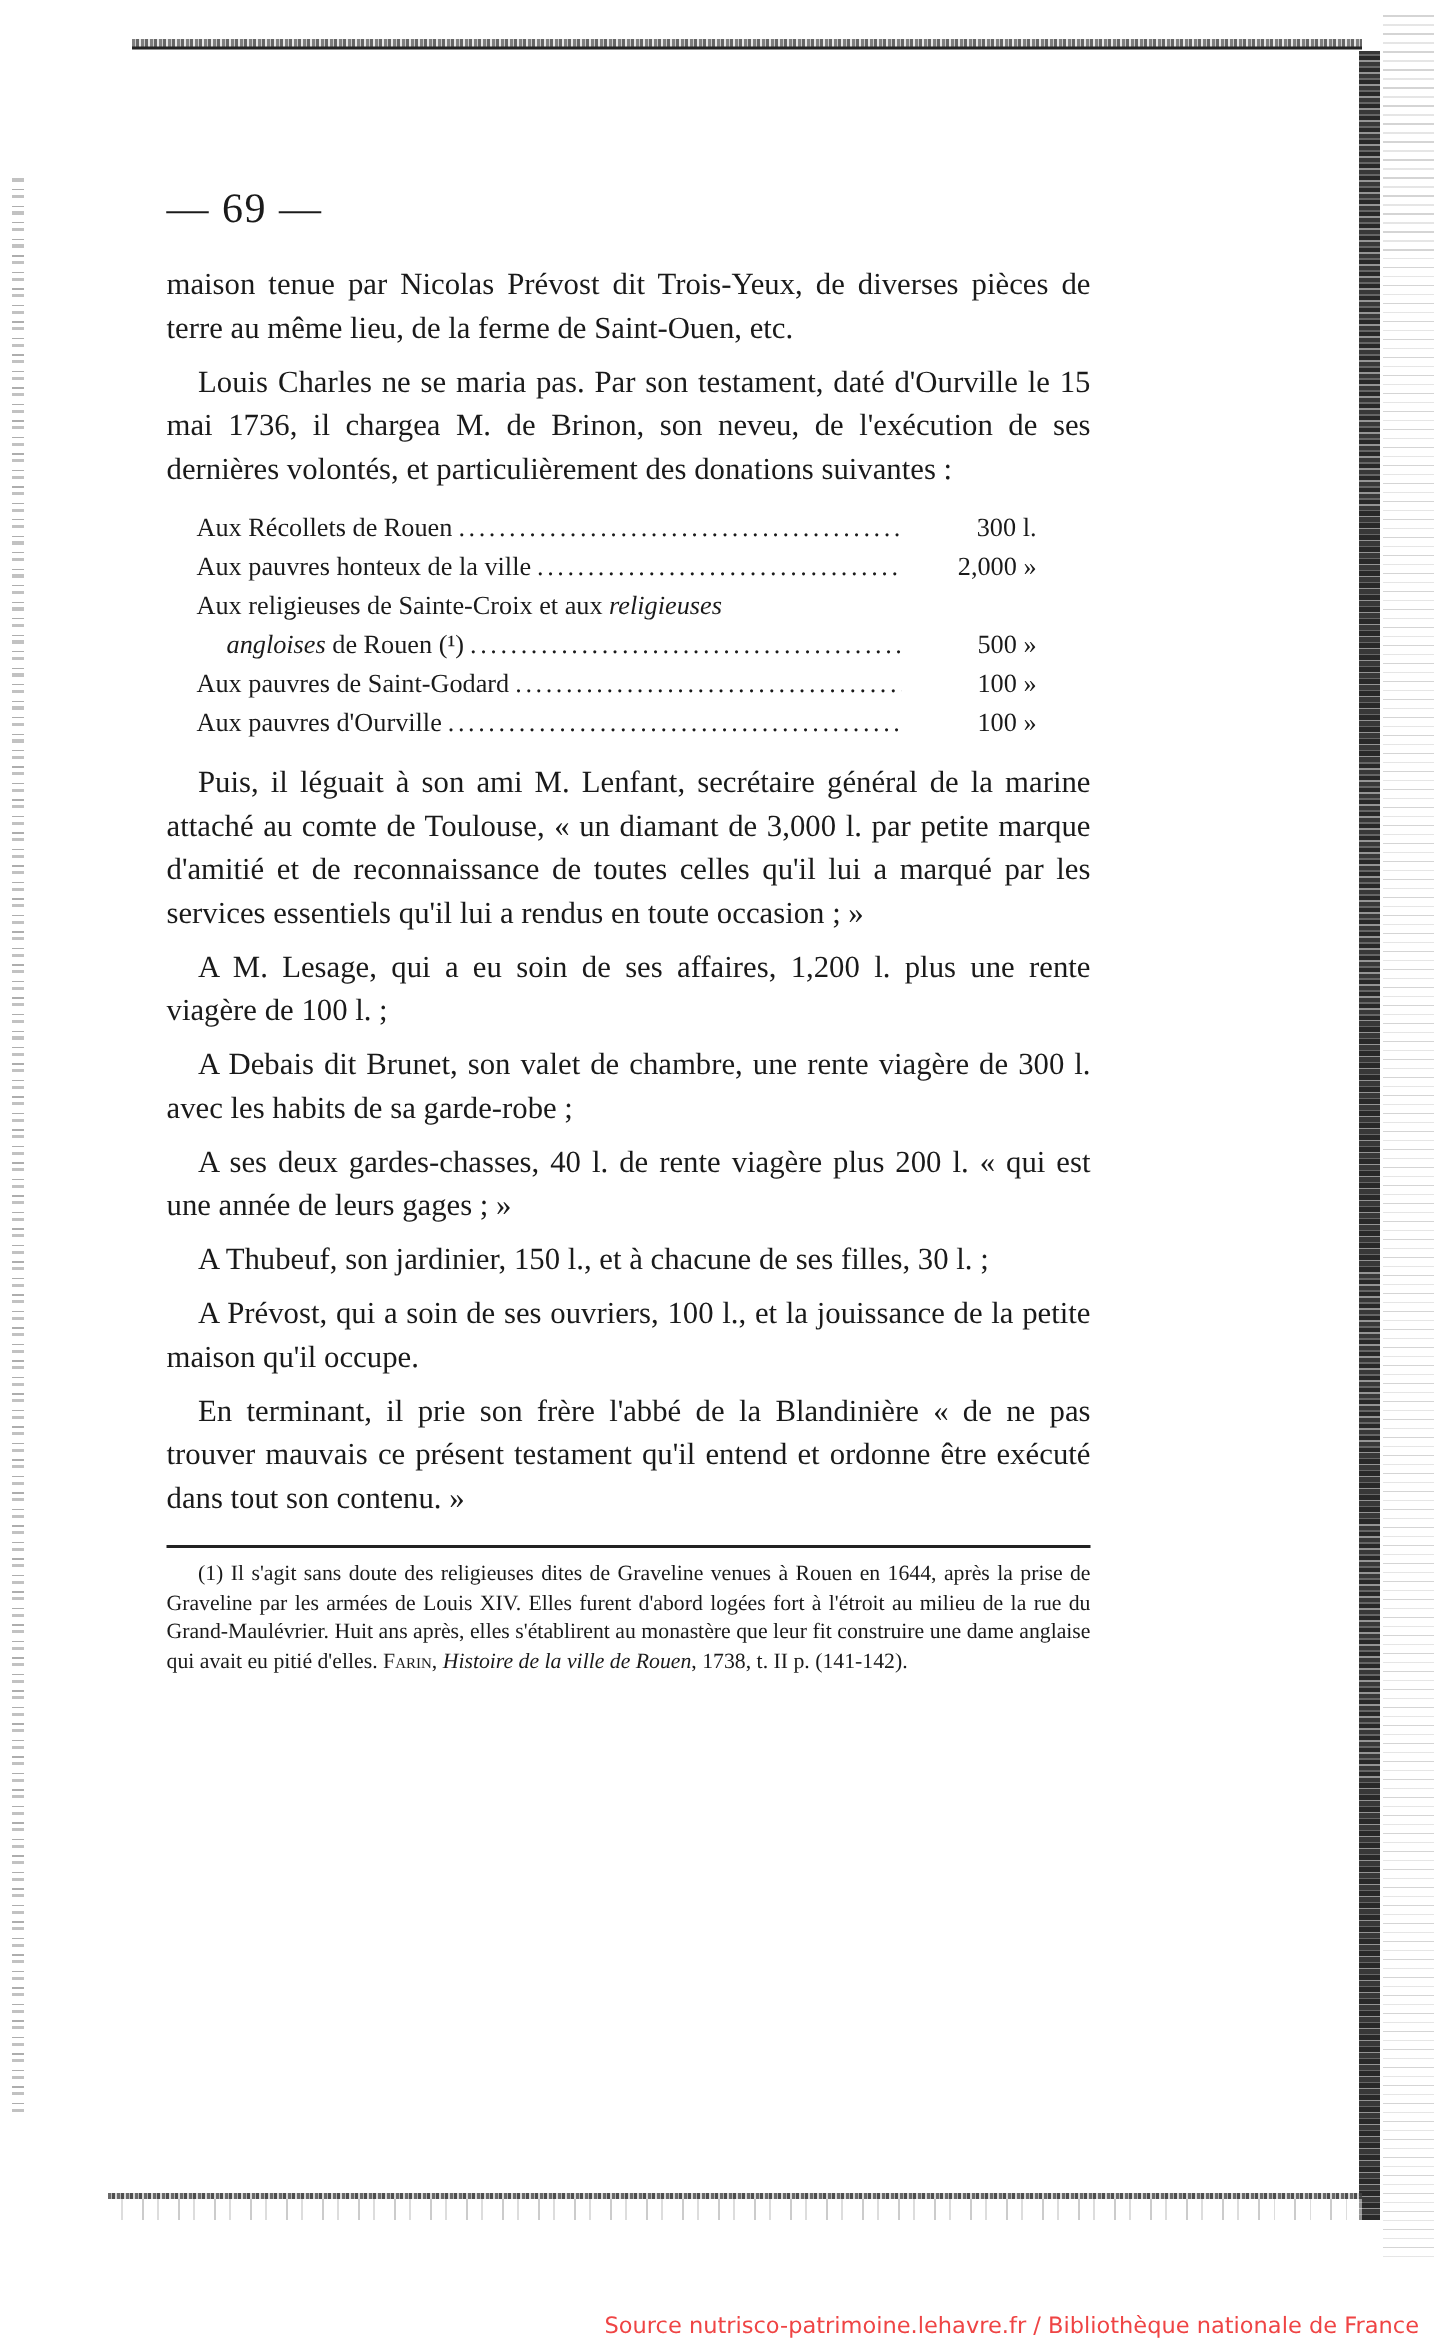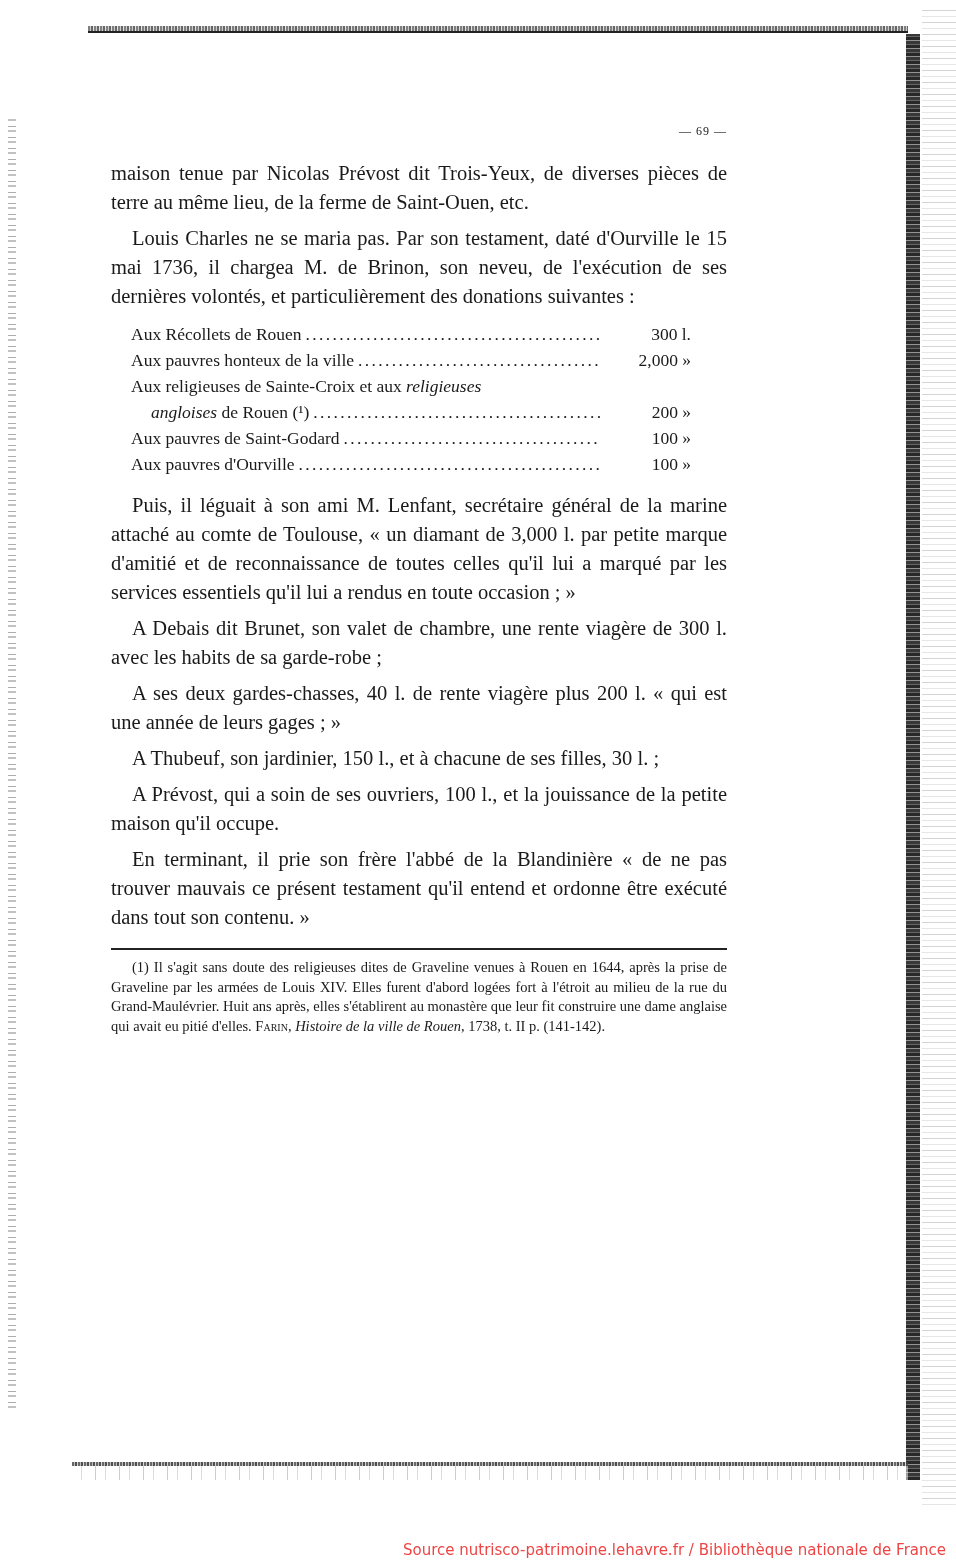"— 69 —" .folio { font-size: 12px -> 28px; text-align: right -> left }
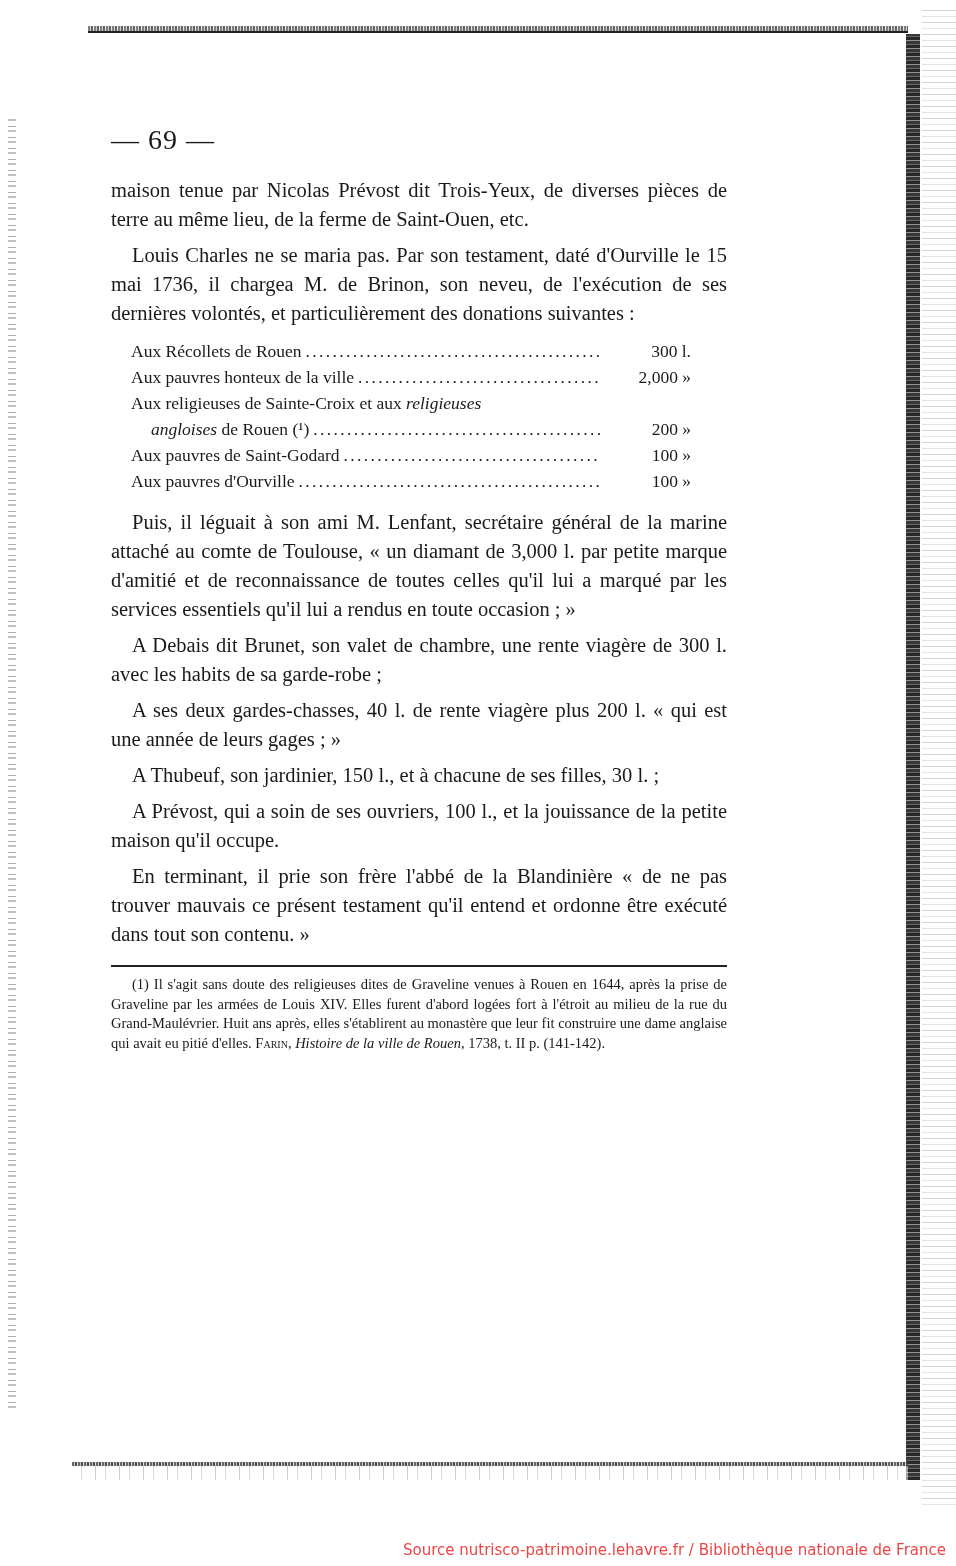"200 »" span.don-amt { text: 200 -> 500 }
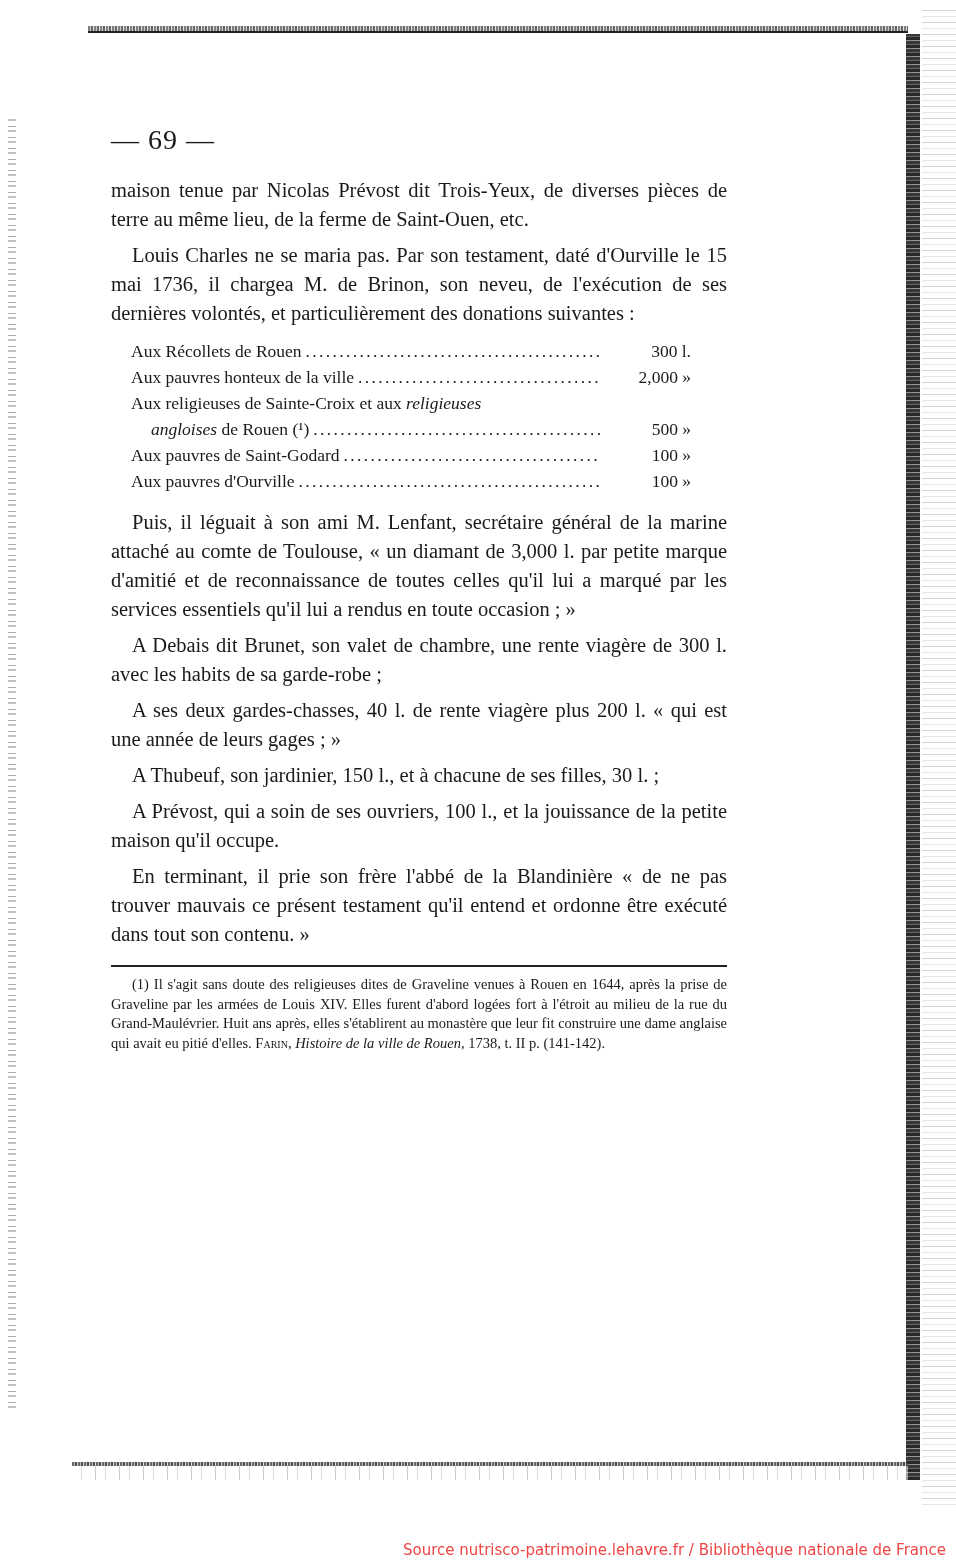"A M. Lesage, qui a" p.body { html: none -> <p>A M. Lesage, qui a eu soin de ses affaires, 1,200 l. plus une rente viagère de 100 l. ;</p> }
